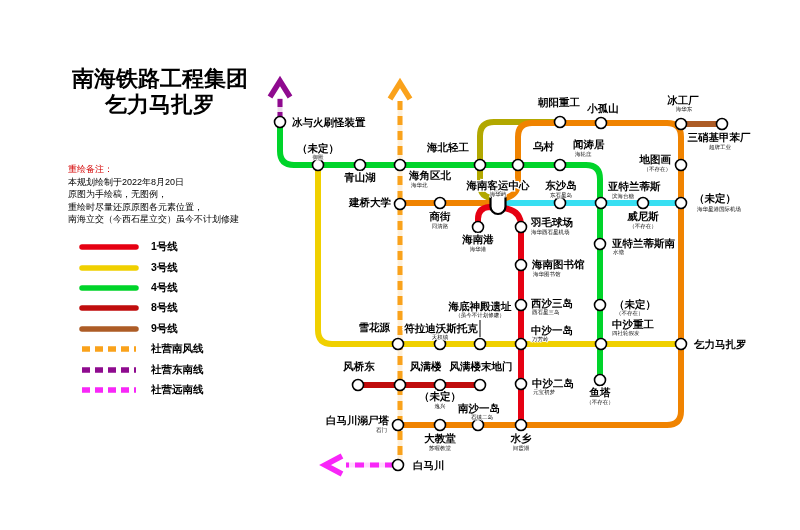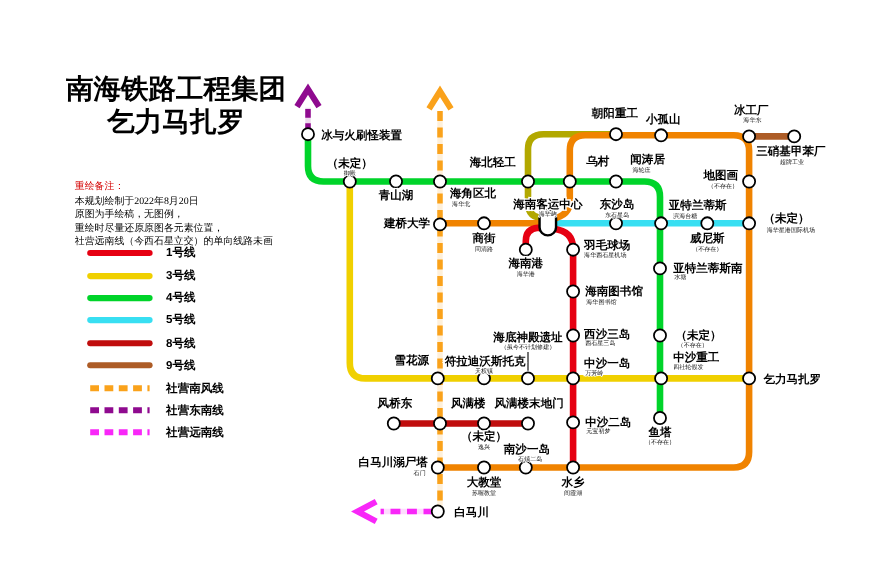"南海铁路工程集团" .title { font-size: 25px -> 22px }
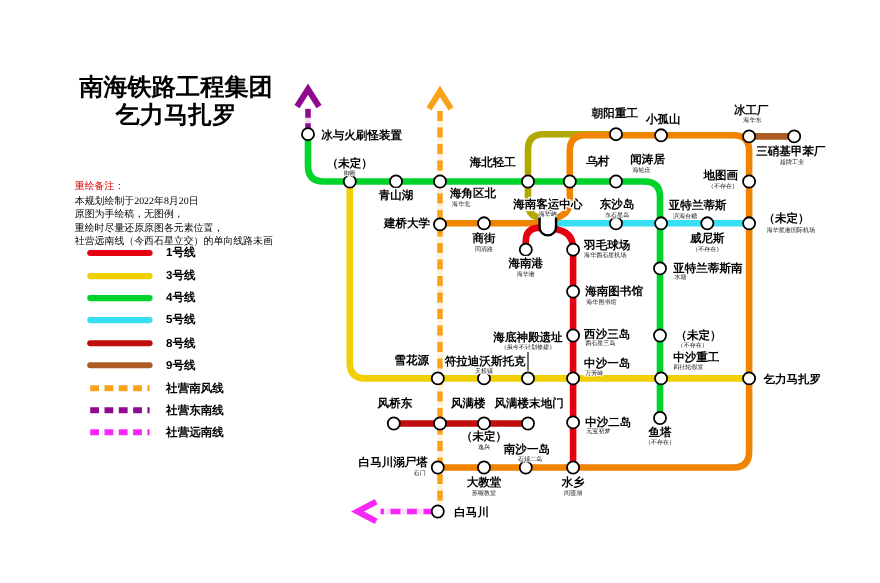"重绘备注：" .notes { font-family: Liberation Serif, serif -> none }
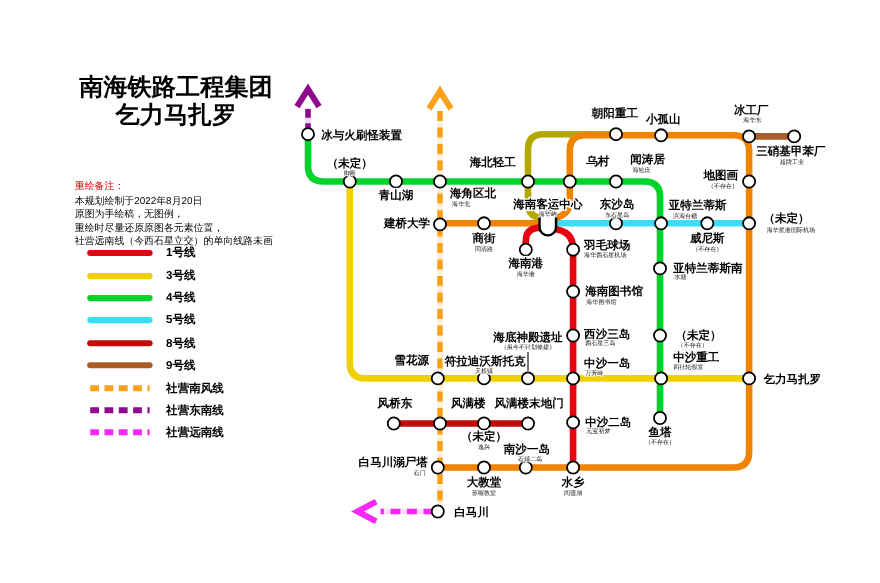"社营远南线（今西石星立交）的单向线路未画" div { text: 社营远南线（今西石星立交）的单向线路未画 -> 南海立交（今西石星立交）虽今不计划修建 }
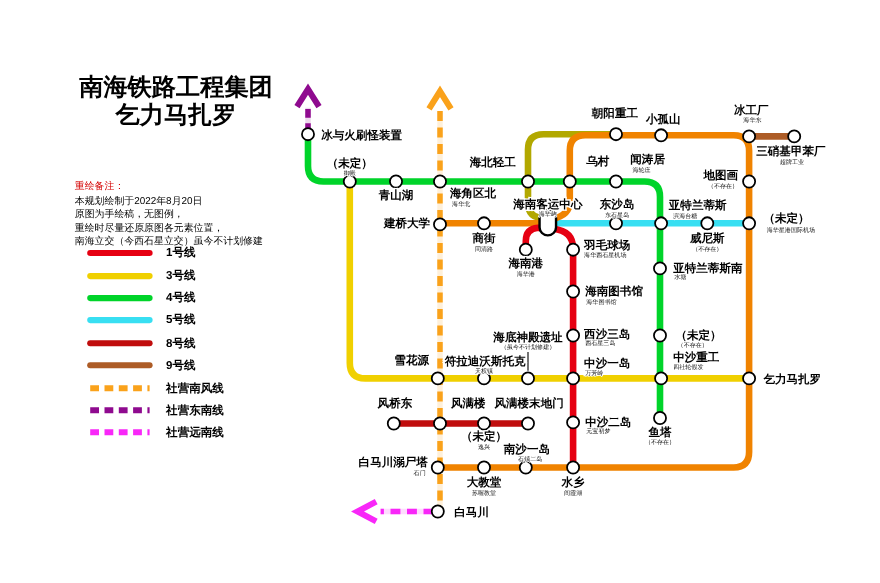"1号线" .legend { top: 220px -> 237px }
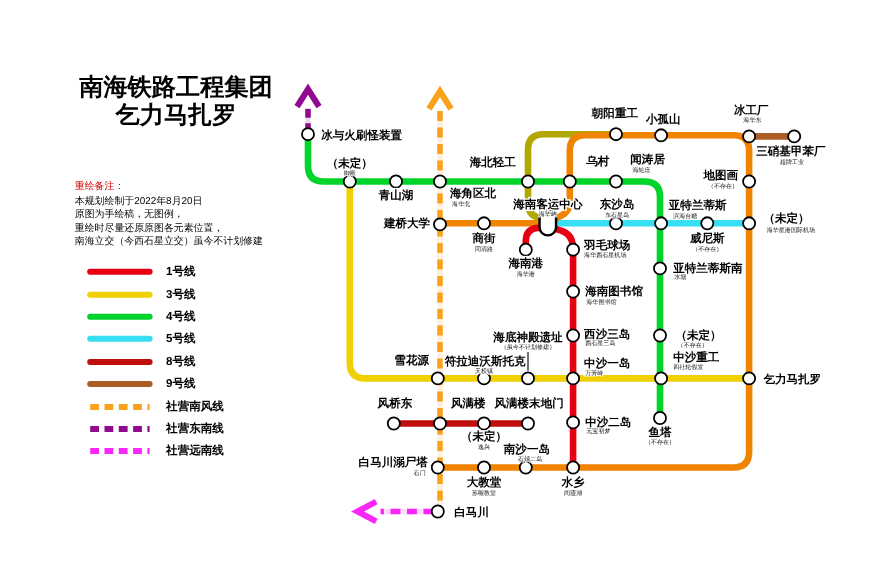"5号线" div.legend-row { html: <div> <svg> <line></line> </svg> <span>5号线</span> </div> -> none }
